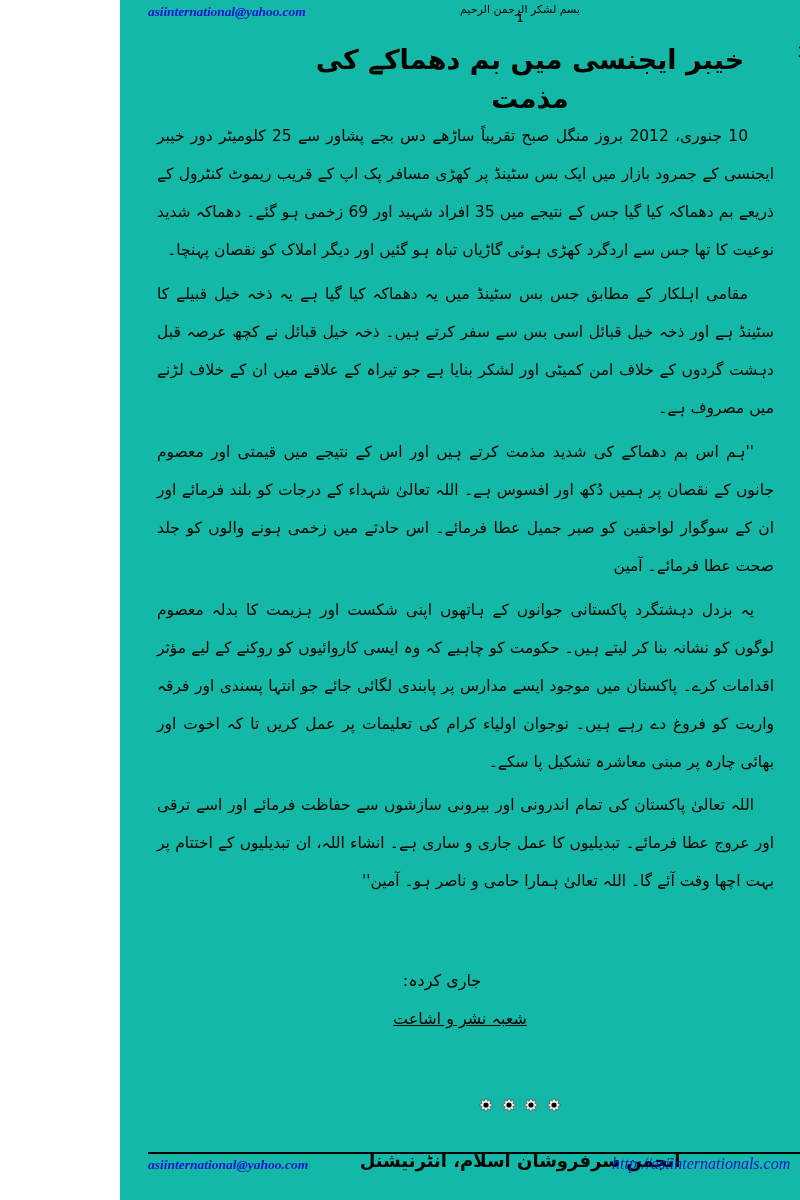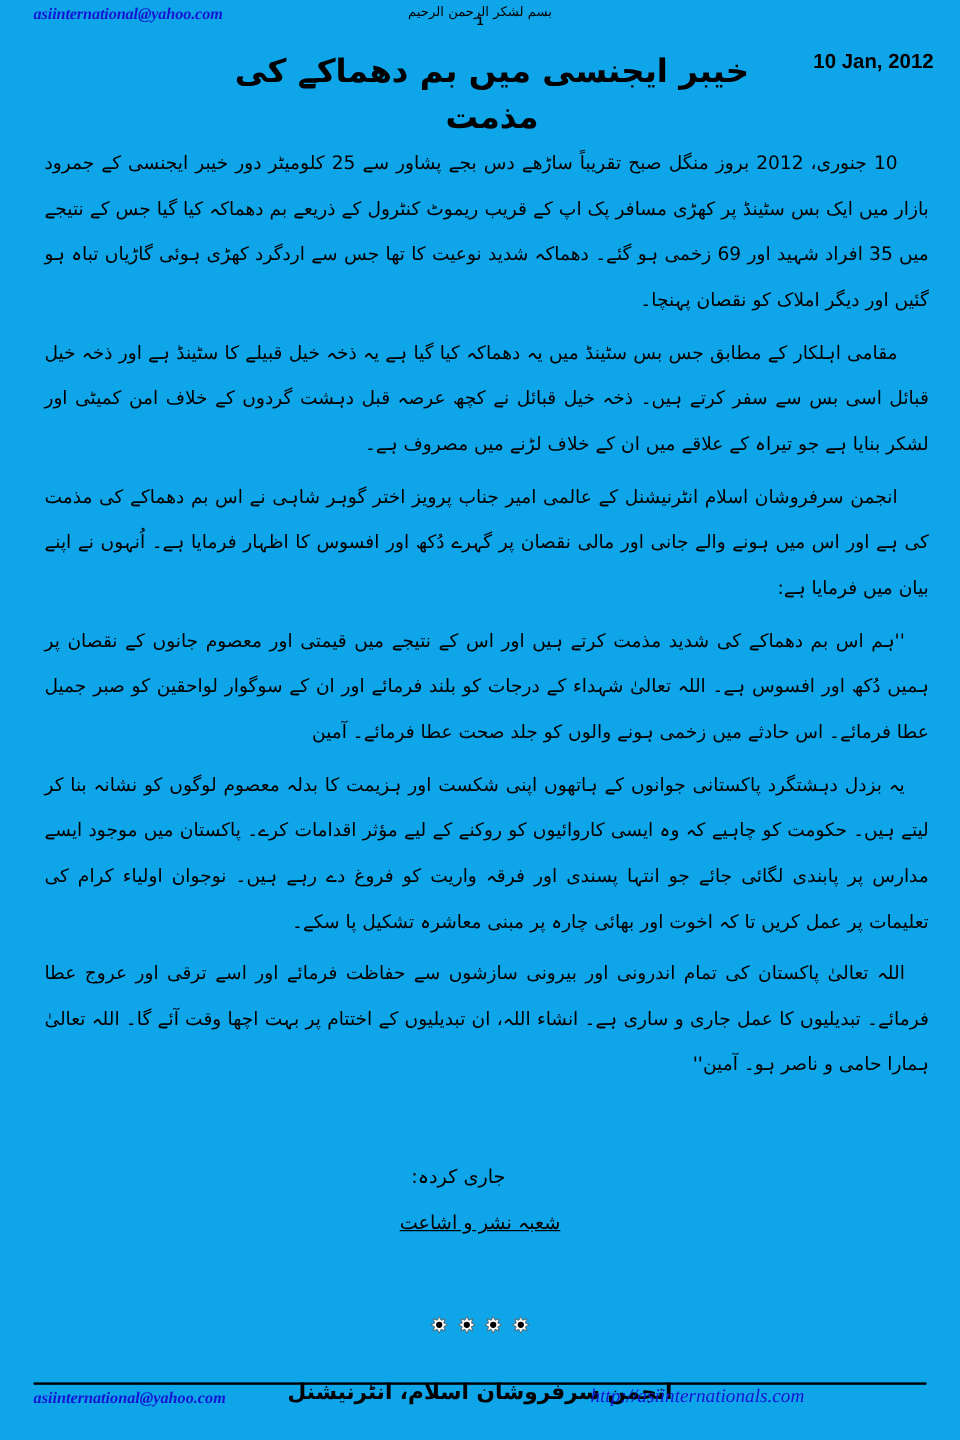"asiinternational@yahoo.com" .page { background: #0ea5e9 -> #14b8a6; width: 800px -> 680px }
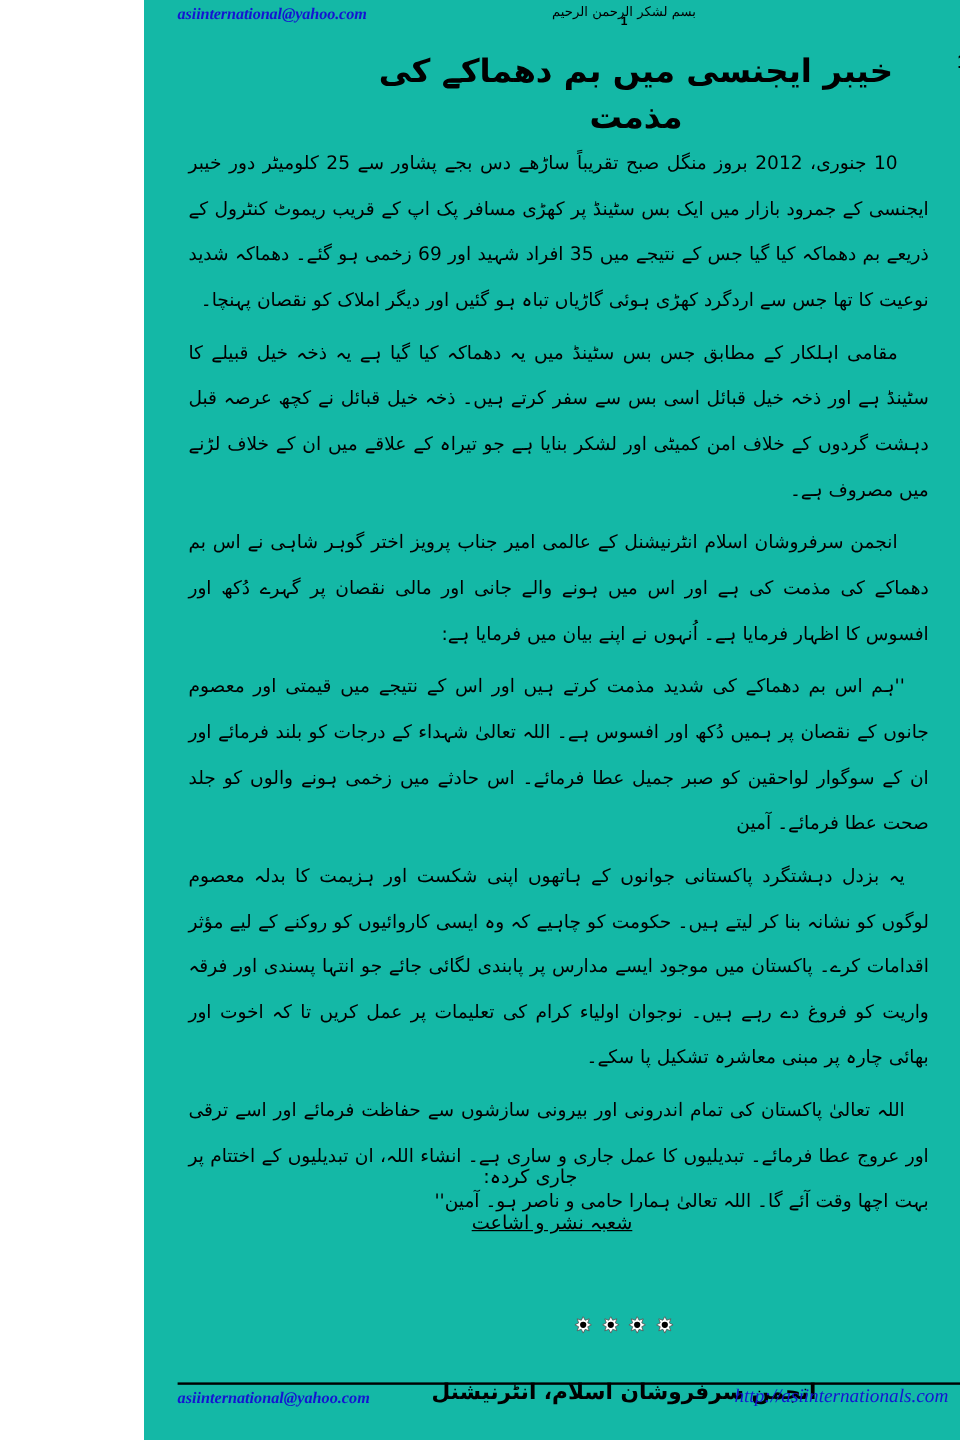"انجمن سرفروشان اسلام انٹرنیشنل کے" p.para { html: <p>انجمن سرفروشان اسلام انٹرنیشنل کے عالمی امیر جناب پرویز اختر گوہر شاہی نے اس بم دھماکے کی مذمت کی ہے اور اس میں ہونے والے جانی اور مالی نقصان پر گہرے دُکھ اور افسوس کا اظہار فرمایا ہے۔ اُنہوں نے اپنے بیان میں فرمایا ہے:</p> -> none }
